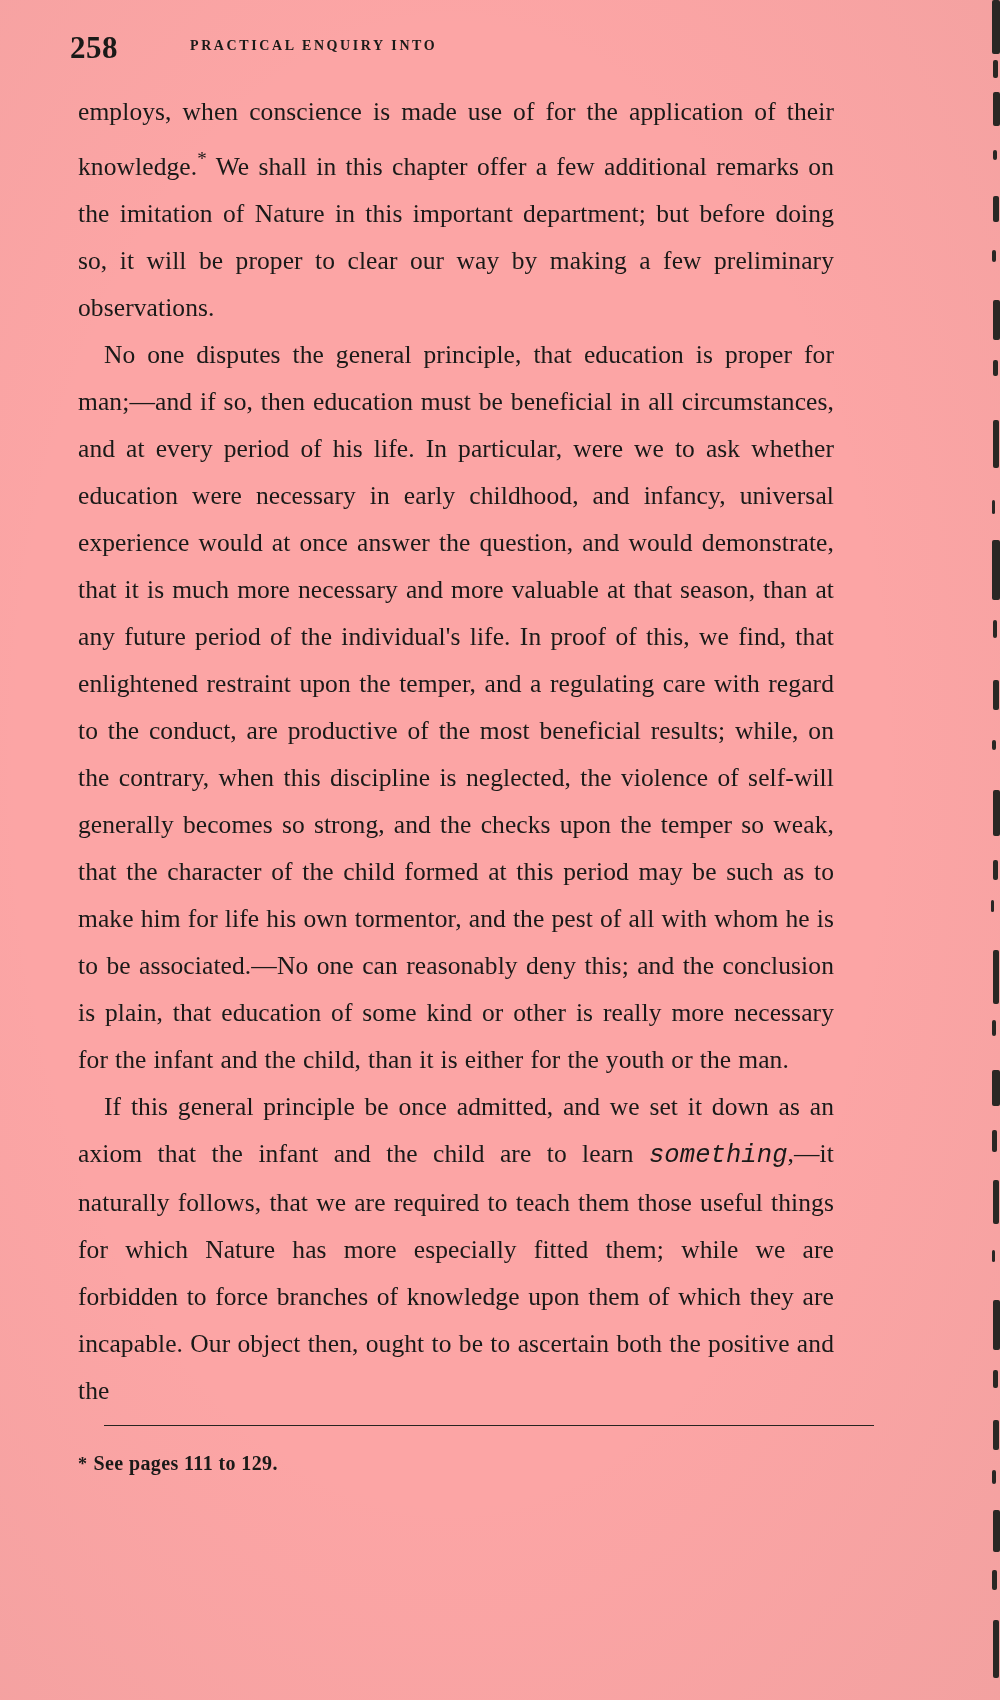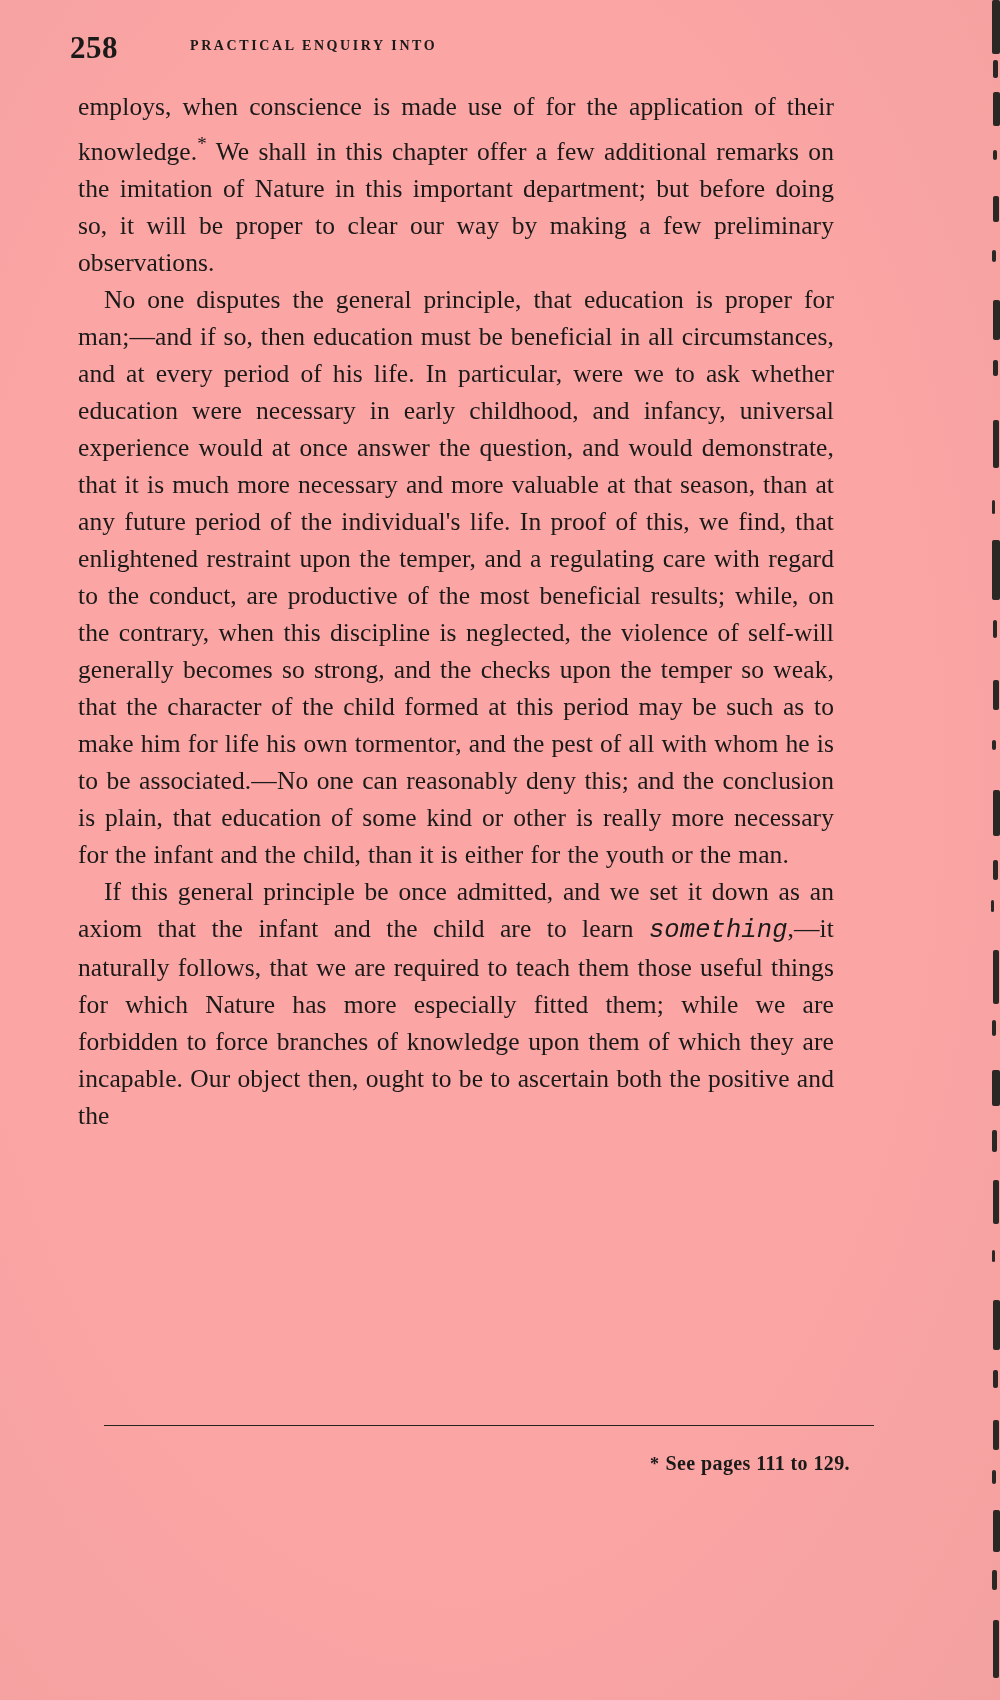"employs, when conscience is made" .para { line-height: 37px -> 47px }
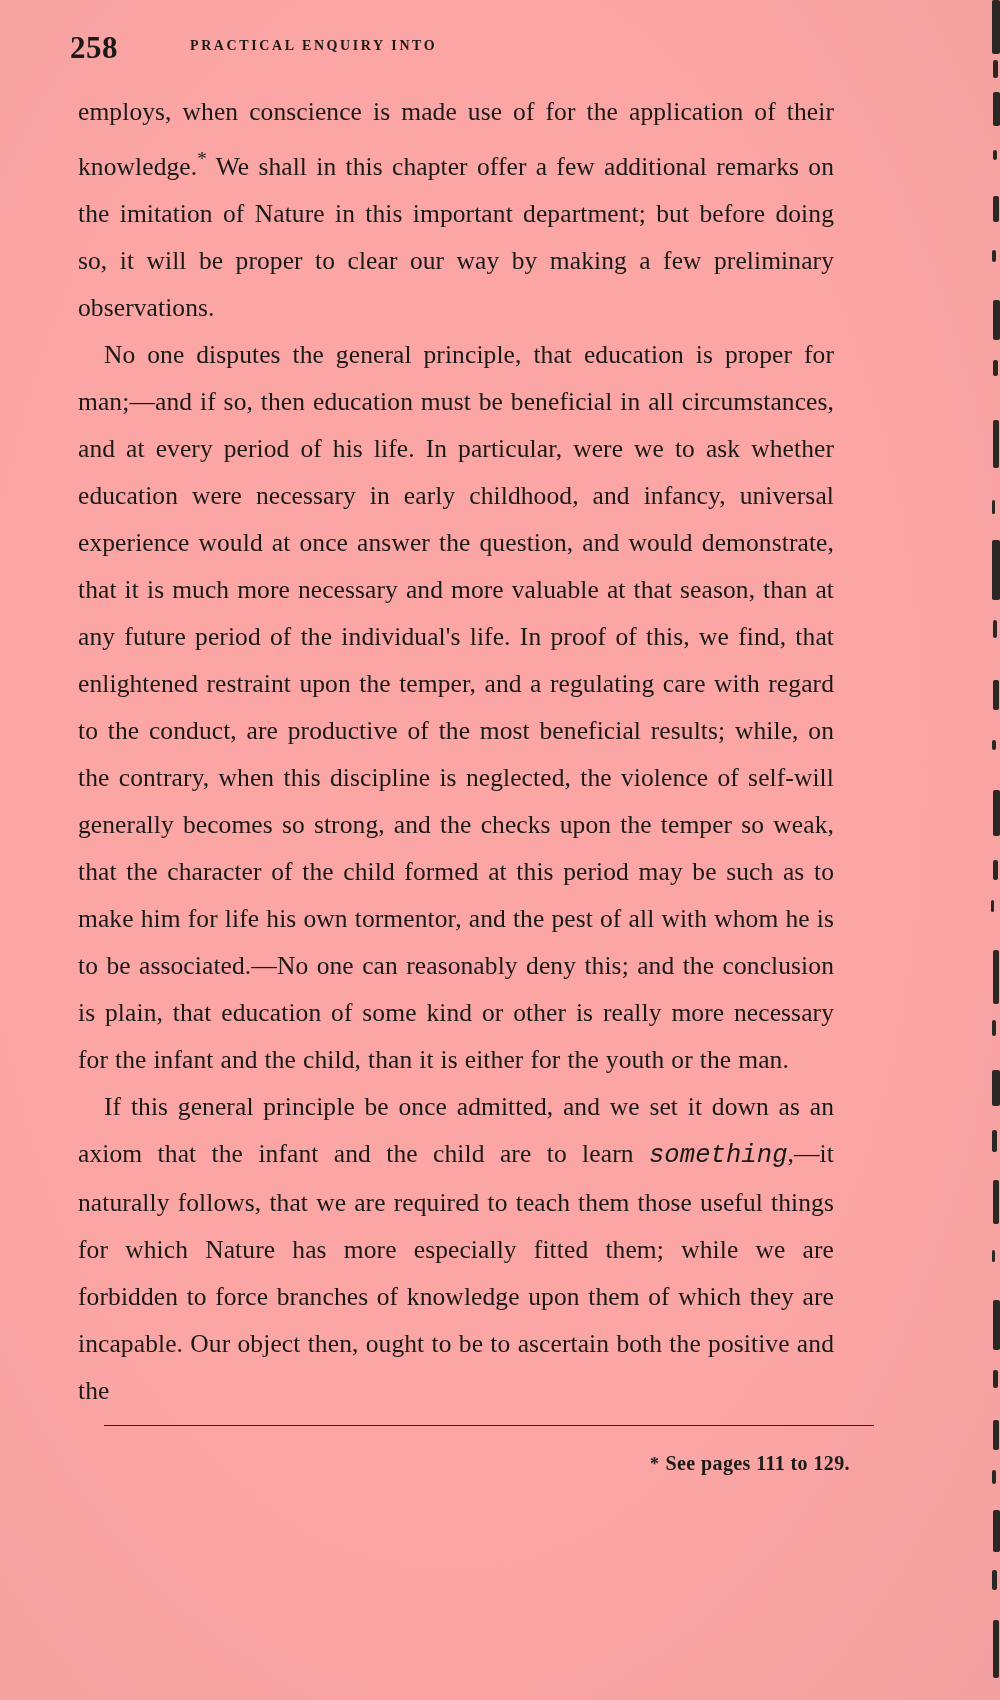"* See pages 111 to" .footnote { text-align: right -> left }
